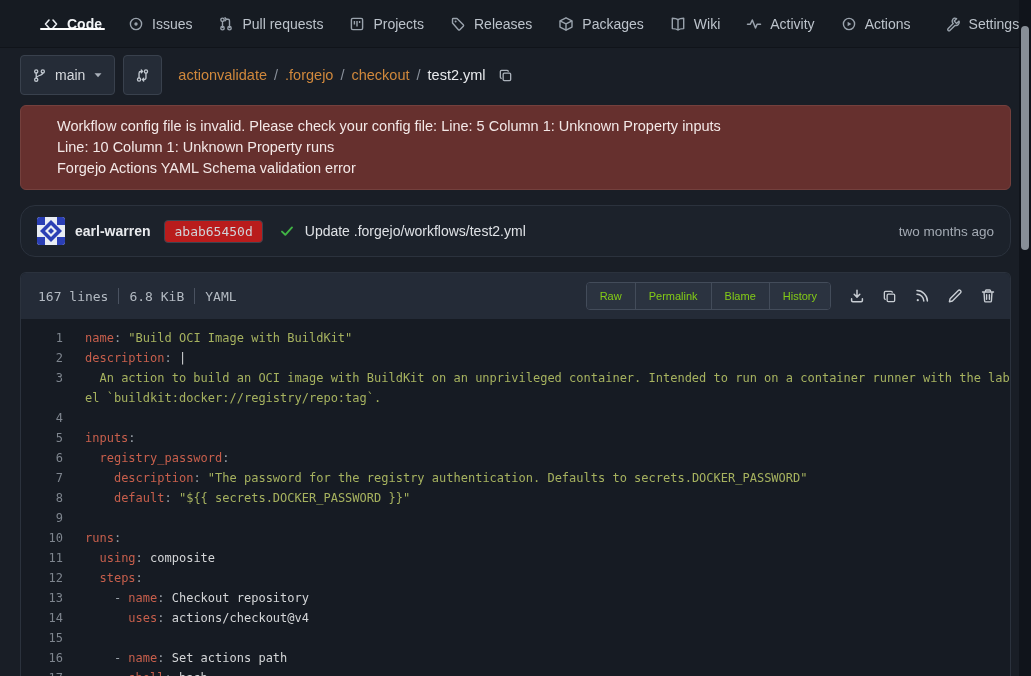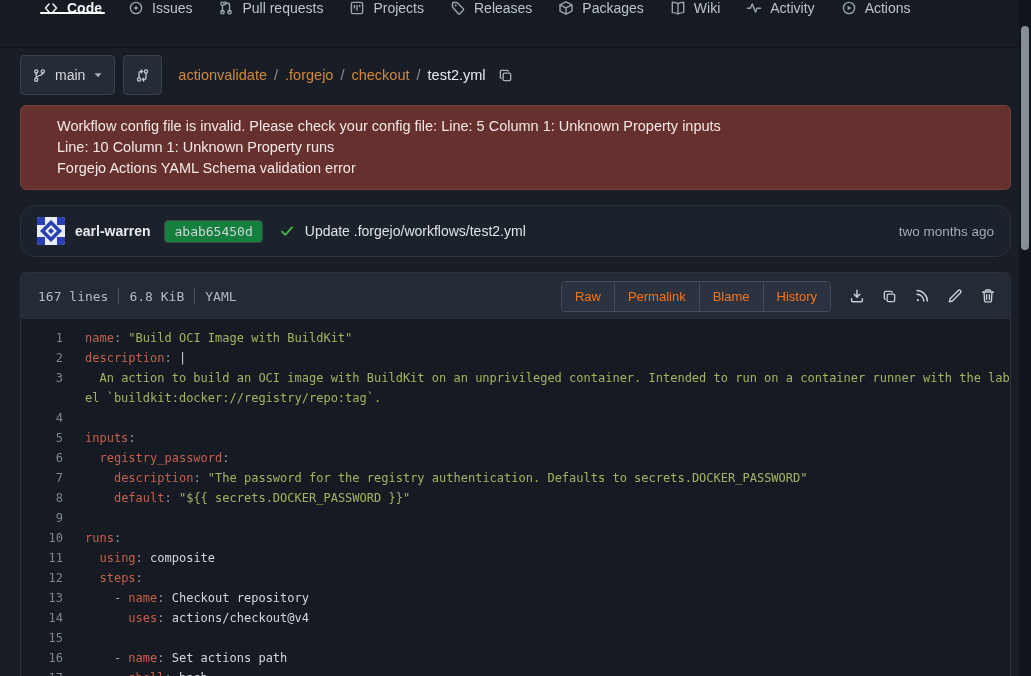"Code" .topnav { align-items: flex-start -> center }
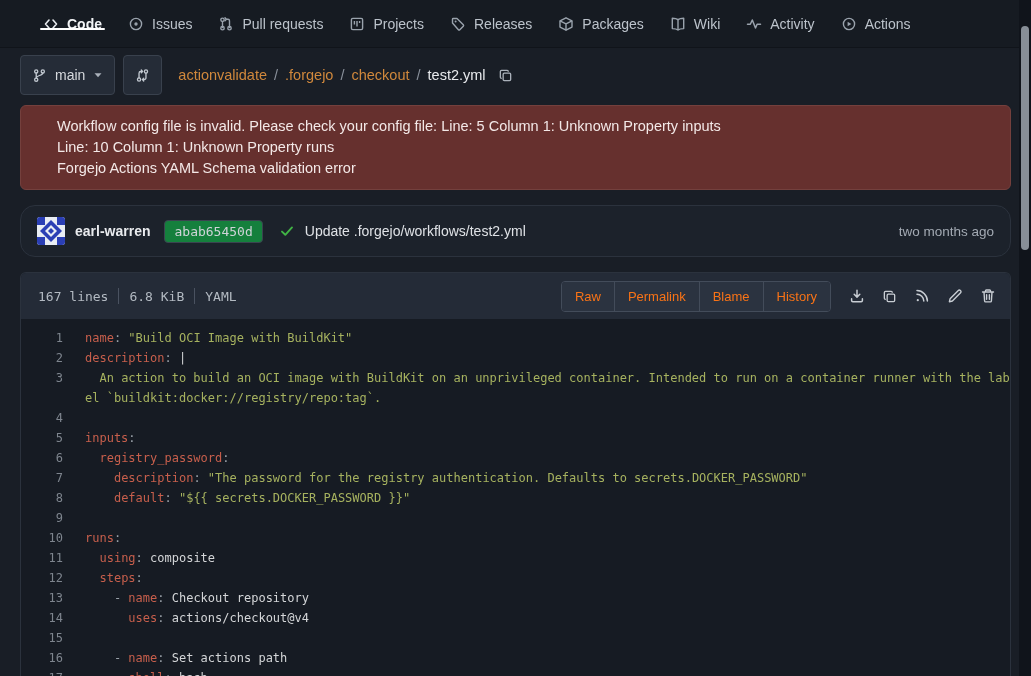"Settings" div.tab { html: none -> <div> <span> <svg> <path></path> </svg> </span> <span>Settings</span> </div> }
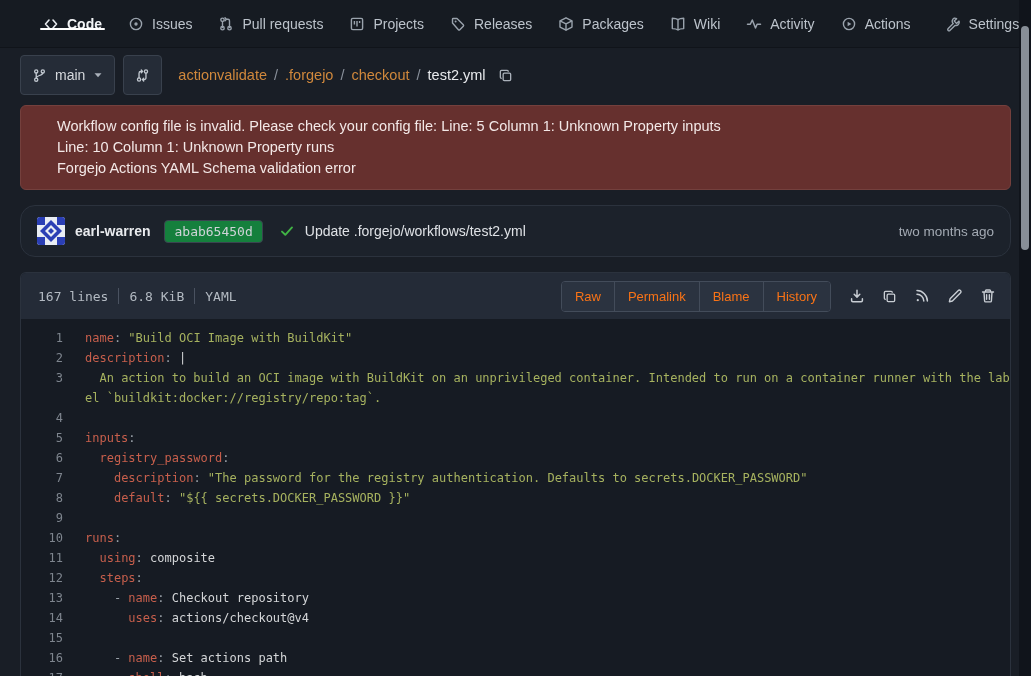"abab65450d" .sha-chip { background: #15803d -> #b91c1c }
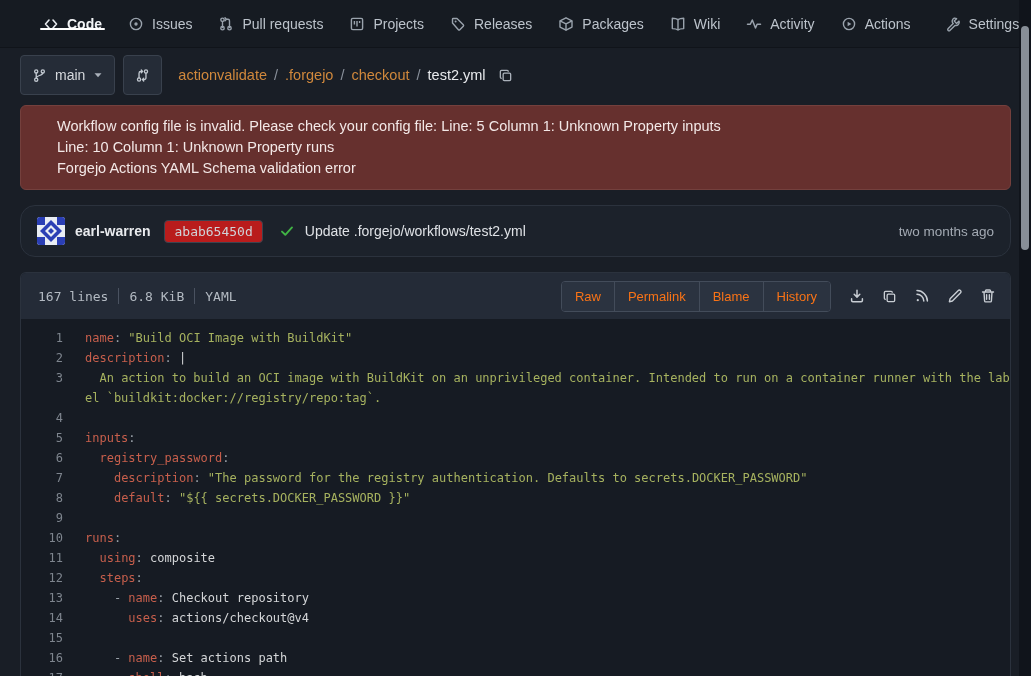"Raw" .btn-group .gbtn { color: #f97316 -> #84cc16; font-size: 13px -> 11px }
